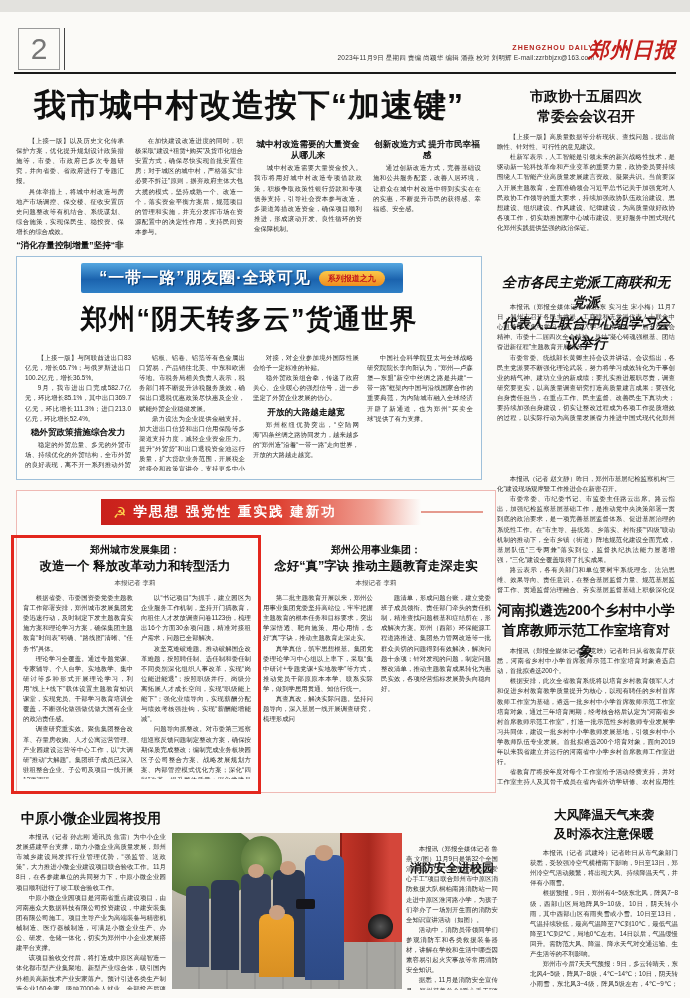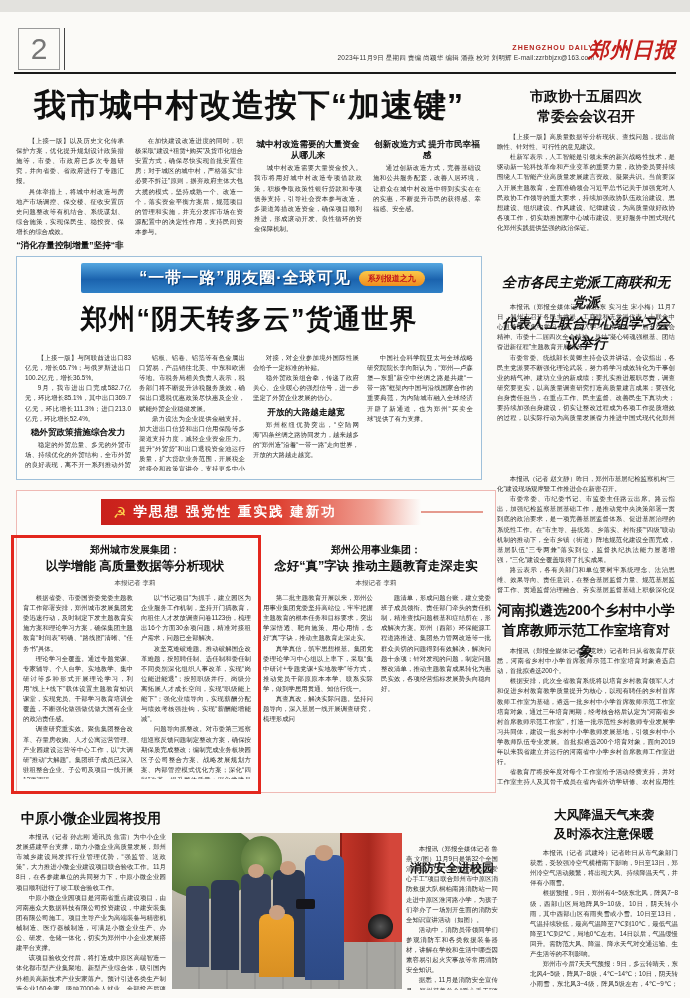"“一带一路”朋友圈·全球可见" .belt-banner { padding-left: 40px -> none }
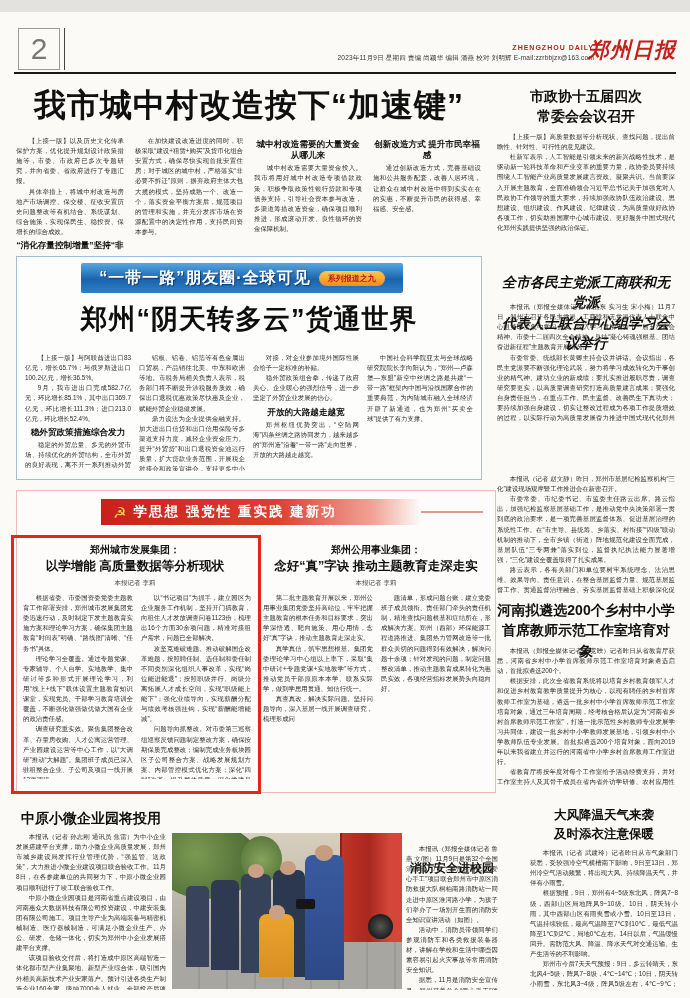"以学增能 高质量数据等分析现状" div.h-center { text: 以学增能 高质量数据等分析现状 -> 改造一个 释放改革动力和转型活力 }
